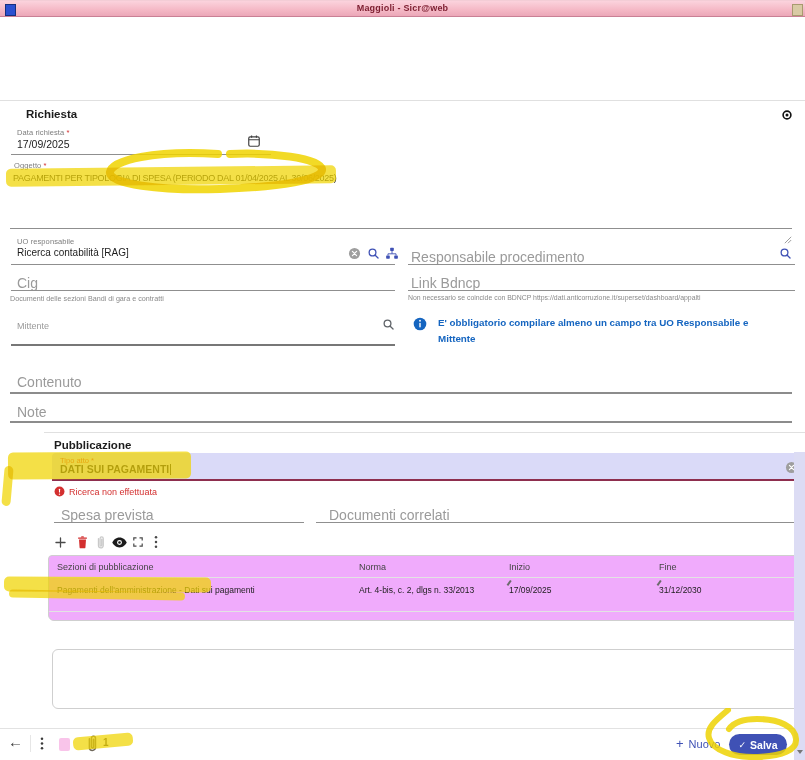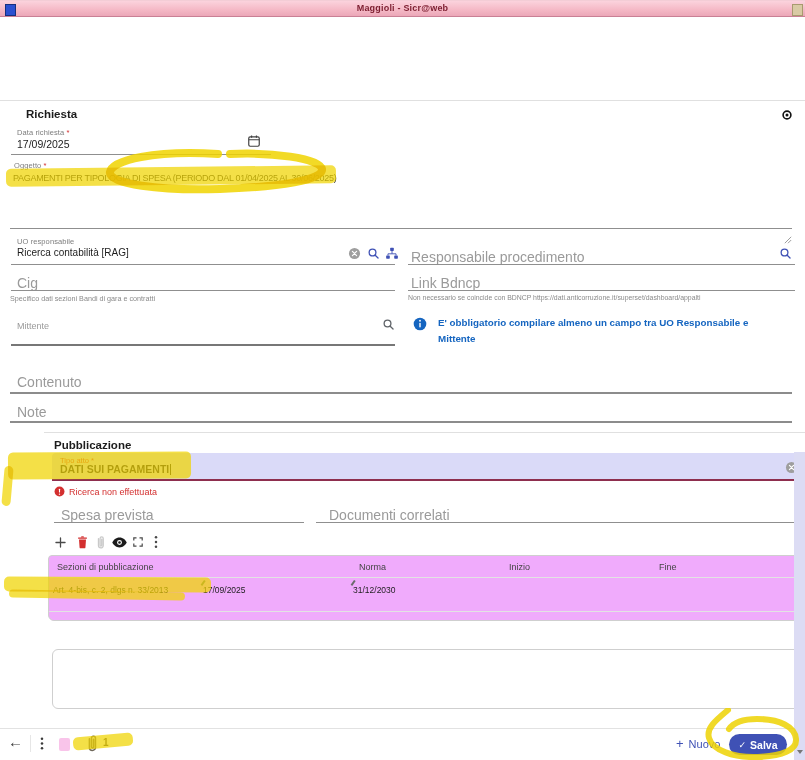"Specifico dati sezioni Bandi di" div.abs { text: Specifico dati -> Documenti delle }
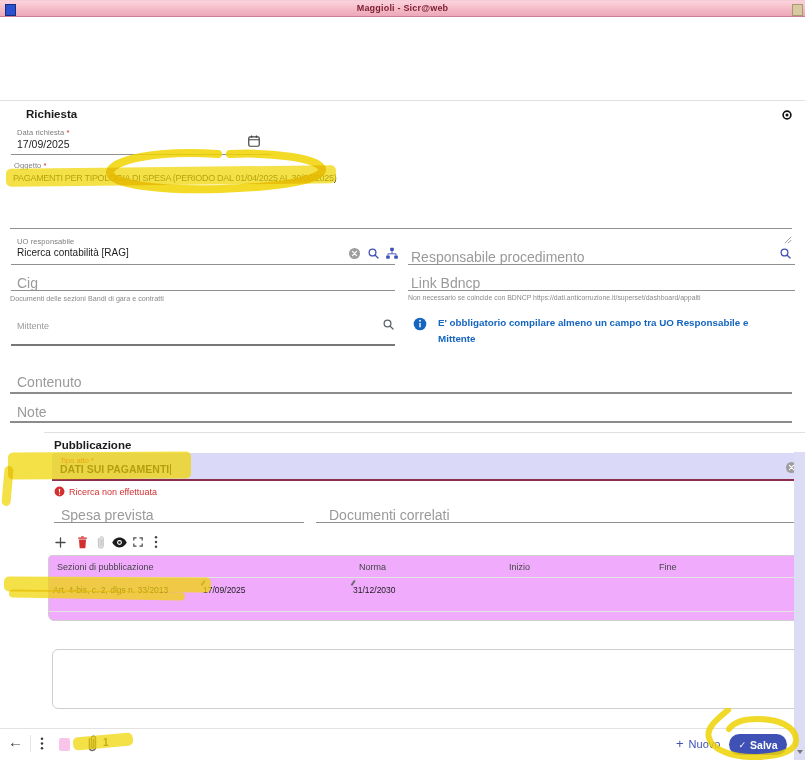"Pagamenti dell'amministrazione - Dati" div.tc1 { html: none -> <div>Pagamenti dell'amministrazione - Dati sui pagamenti</div> }
